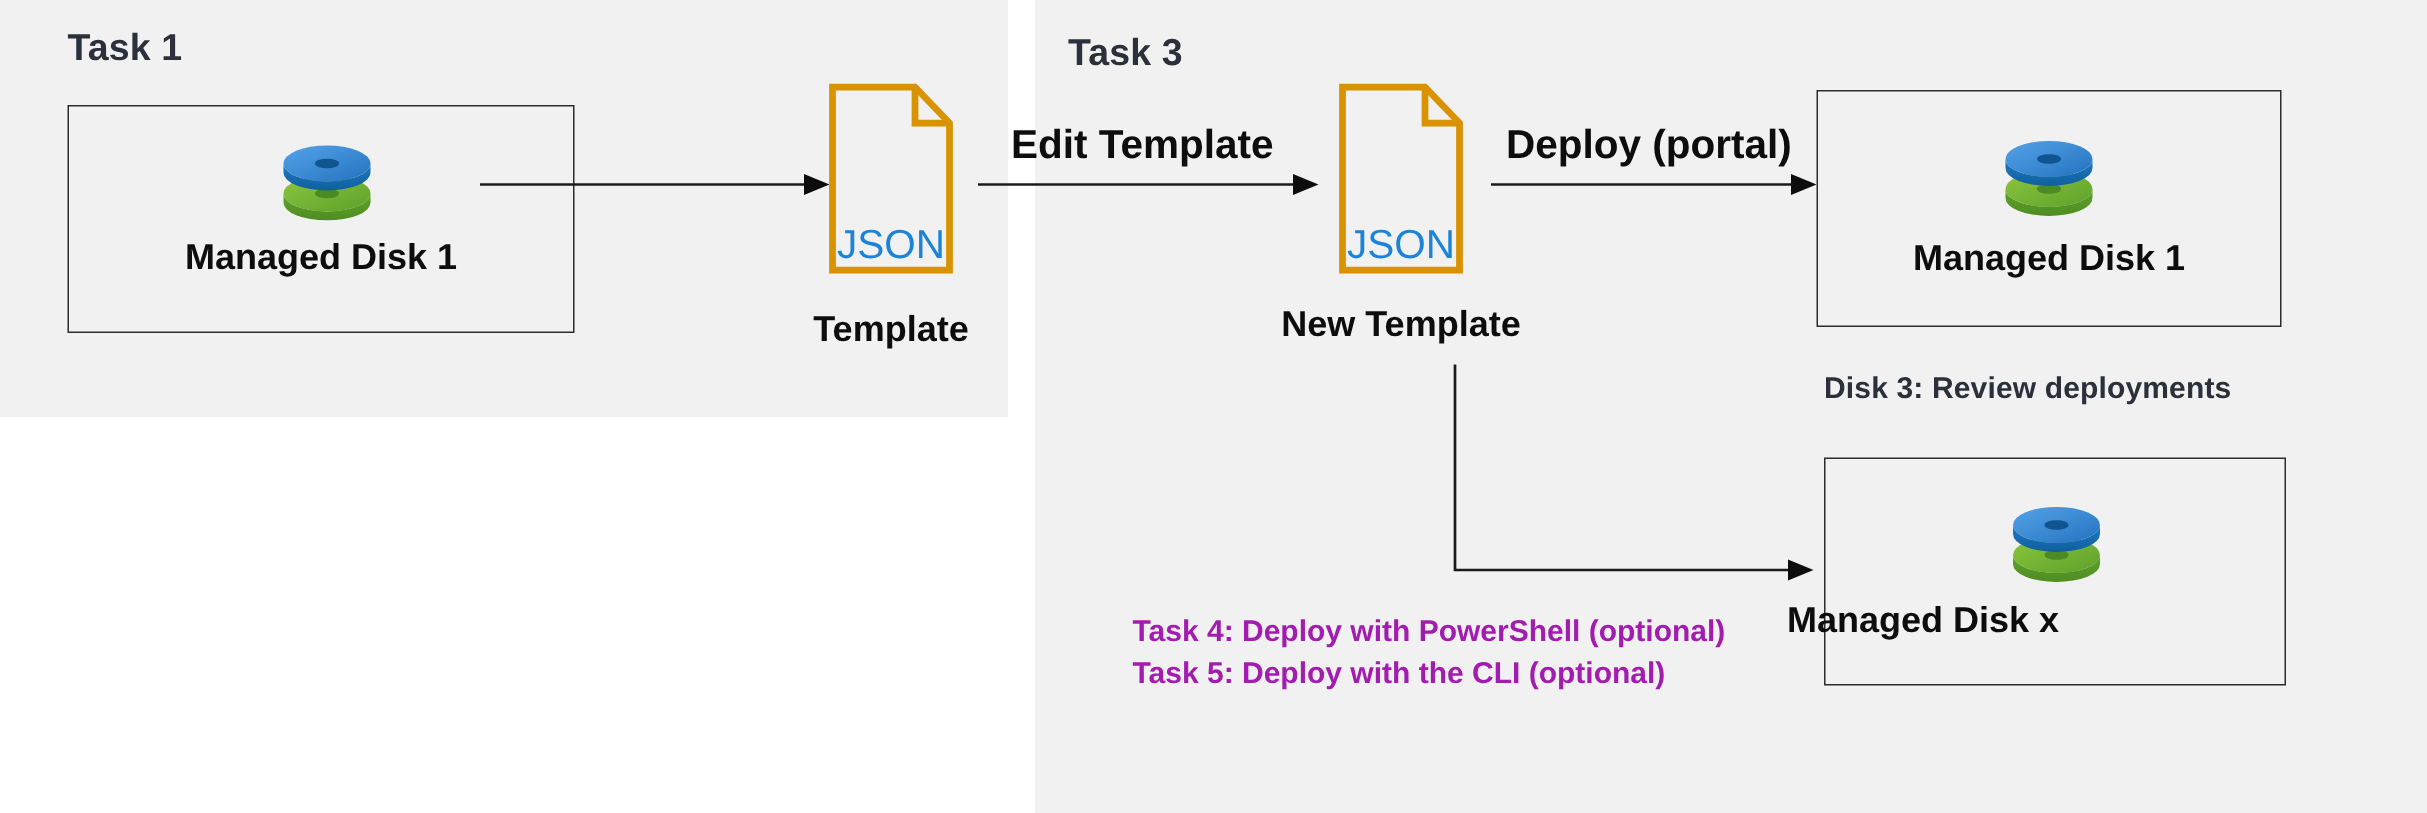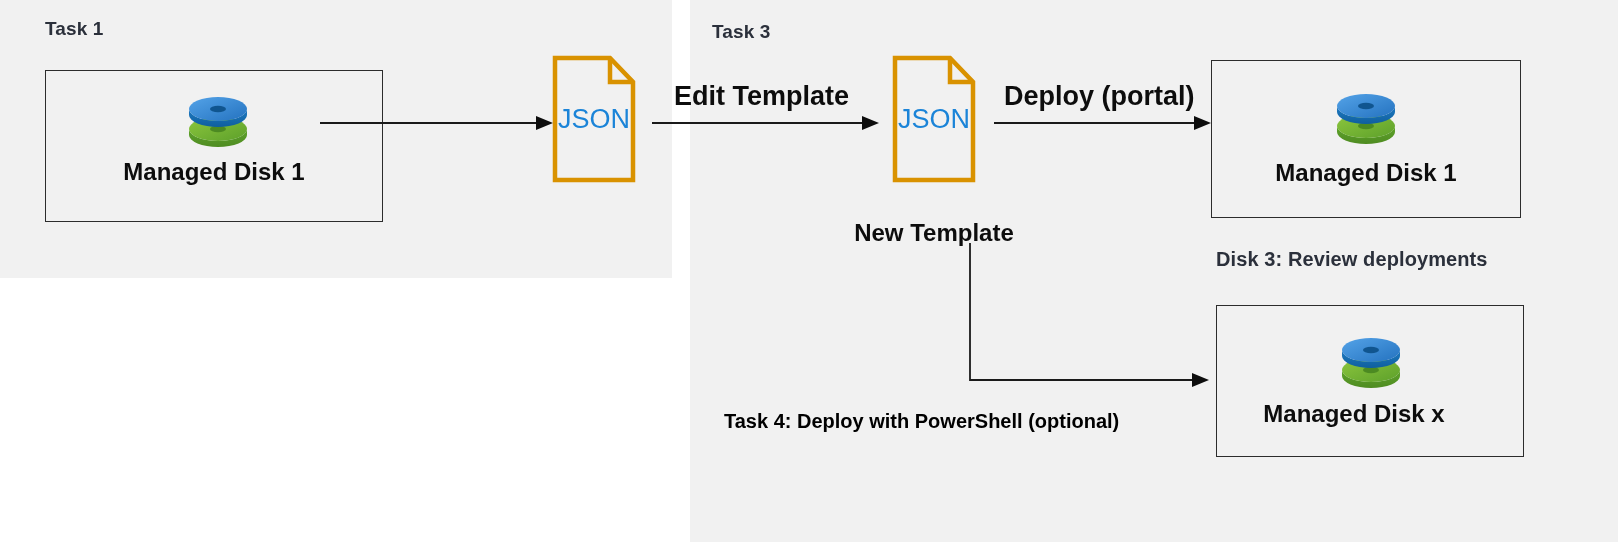"Task 1" .task-label { font-size: 19px -> 25px }
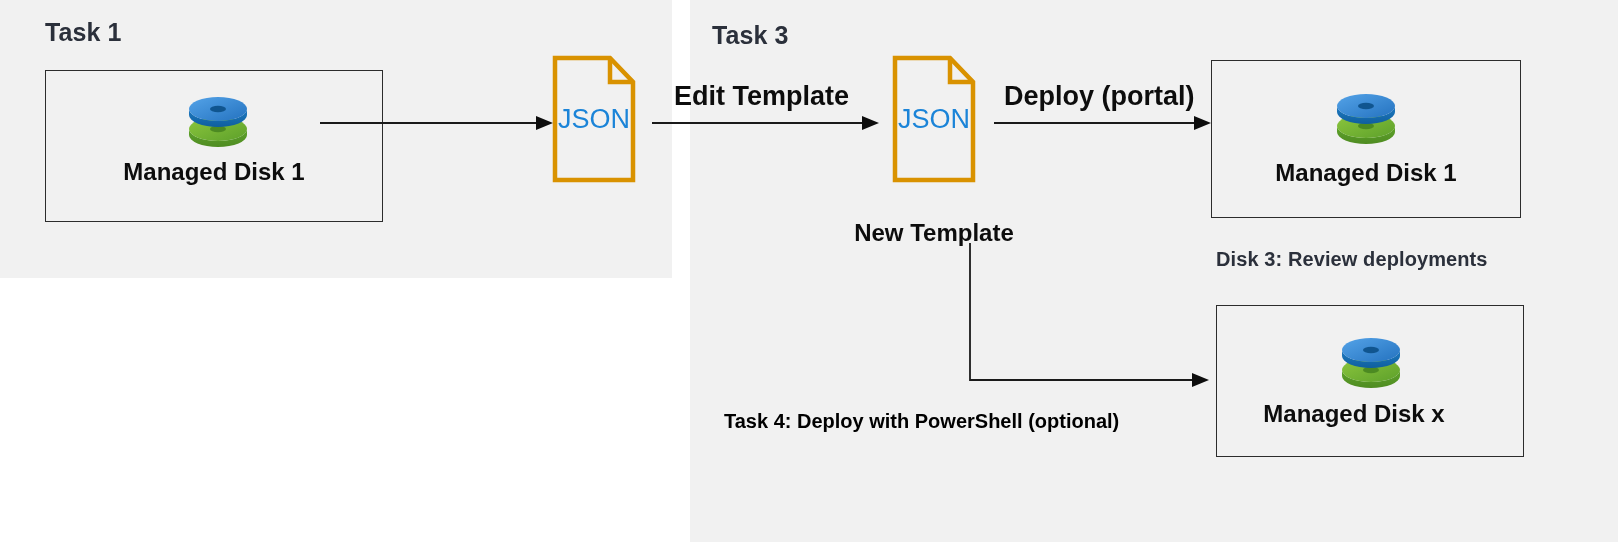"JSON" .json-text { margin-top: none -> 44px }
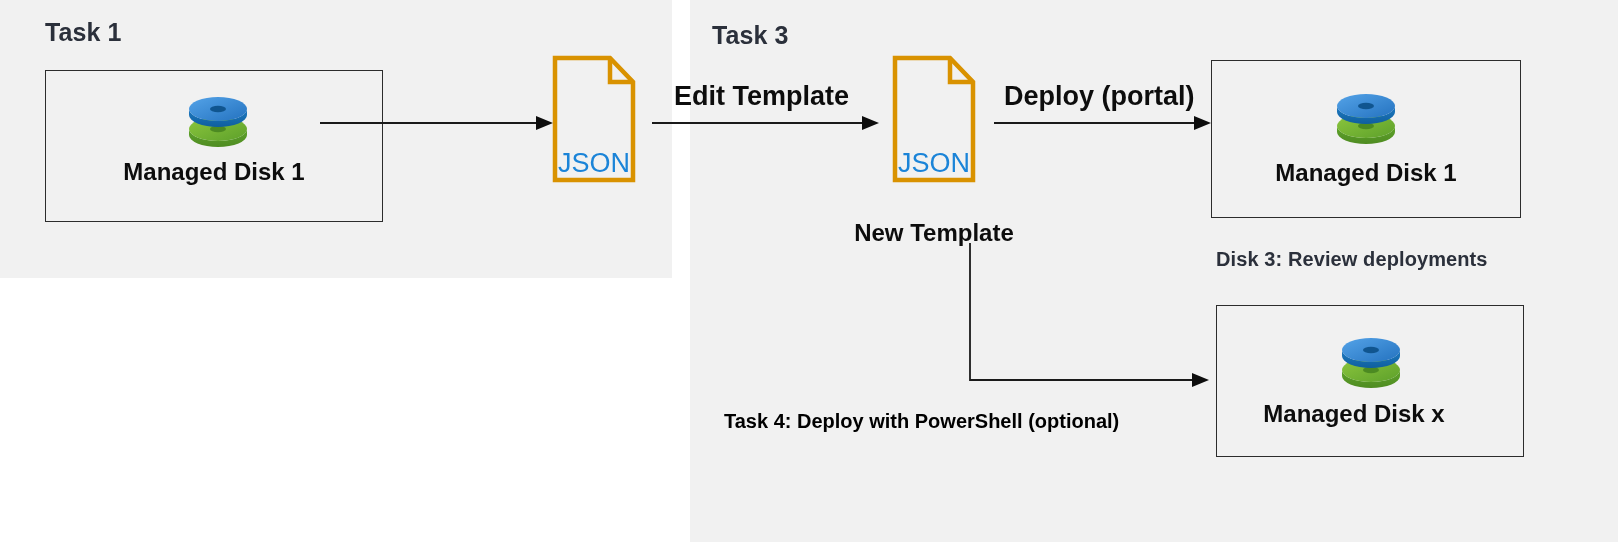"Template" div.box-caption { html: none -> <div>Template</div> }
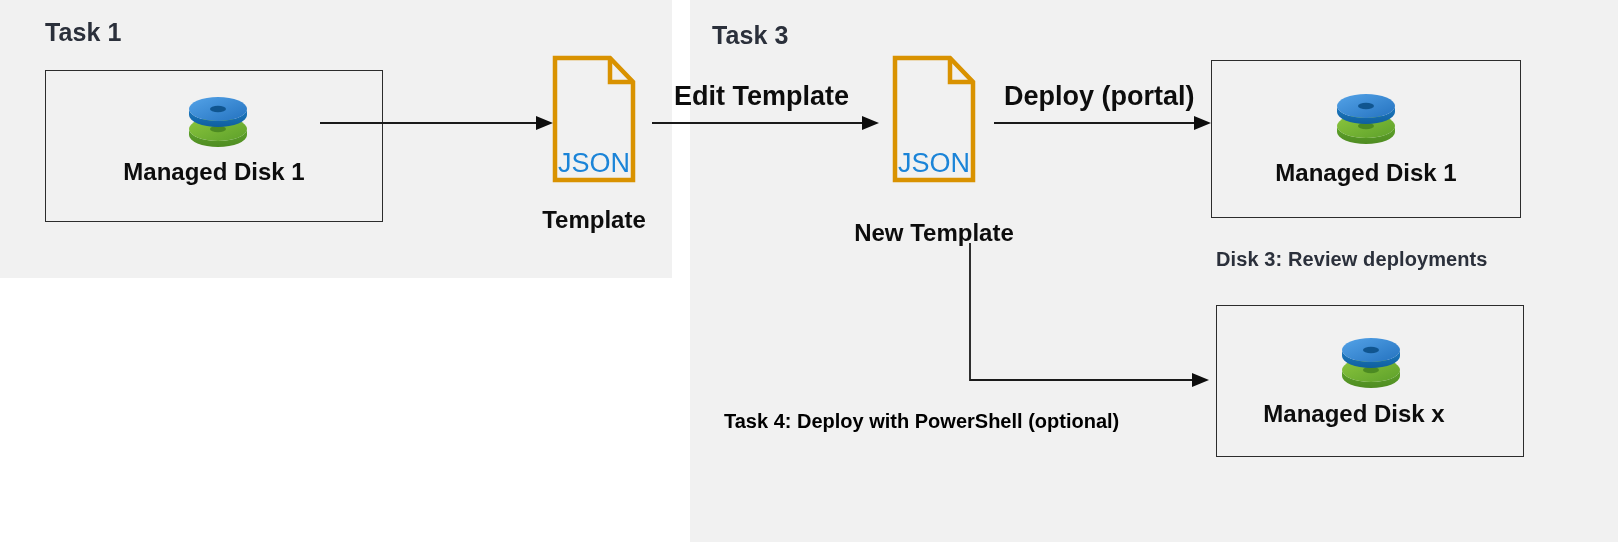"New Template" div.box-caption { margin-top: 16px -> none }
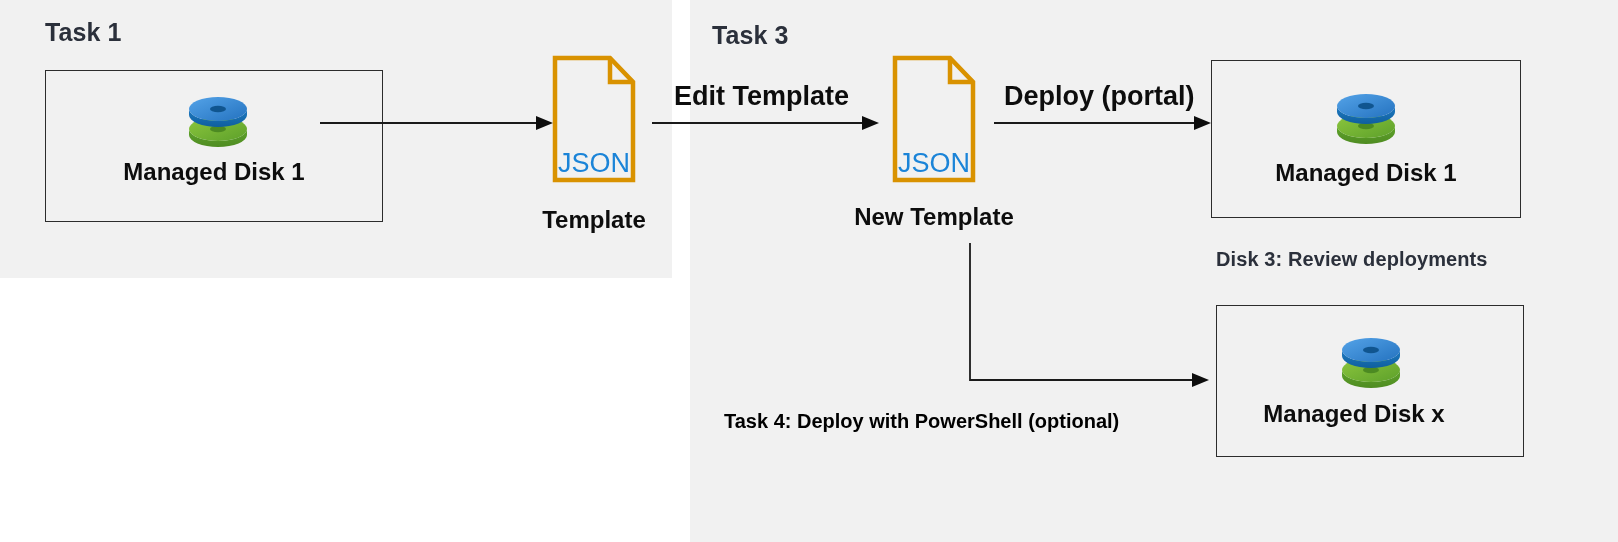"Task 4: Deploy with PowerShell" .optional-lines { color: #000000 -> #a21caf; margin-left: none -> 31px }
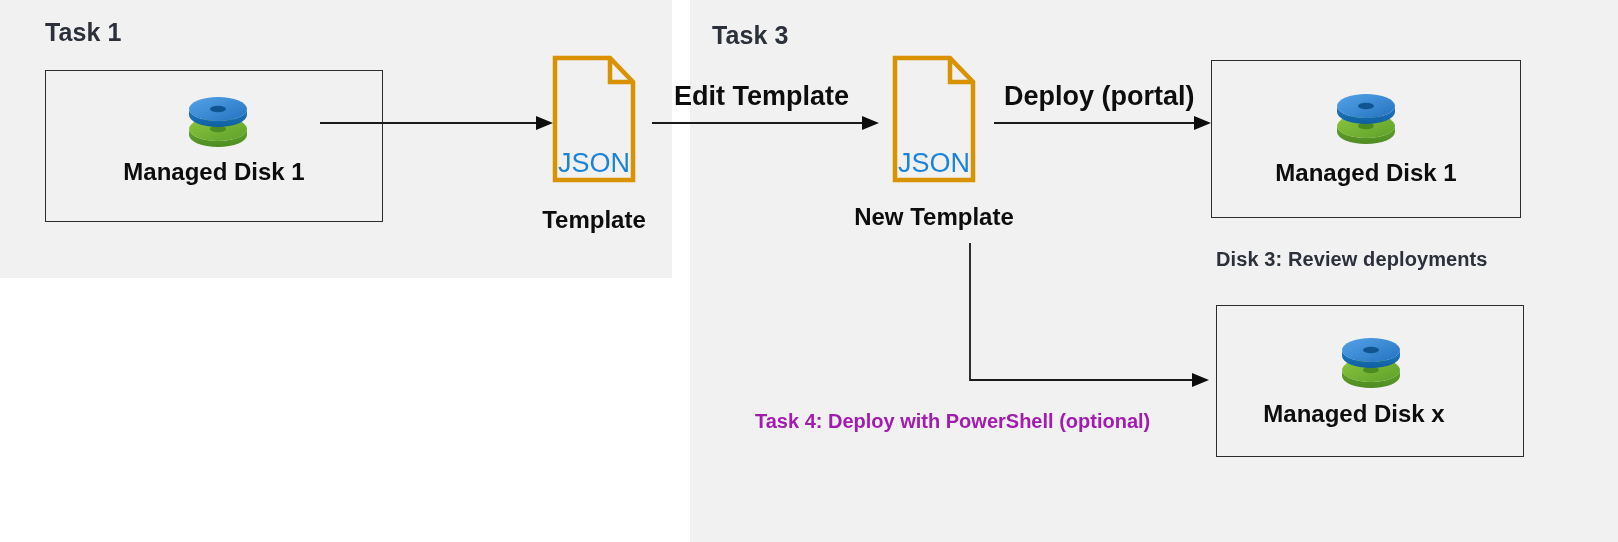"Managed Disk x" div.box-caption { left: 1216px -> 1144px }
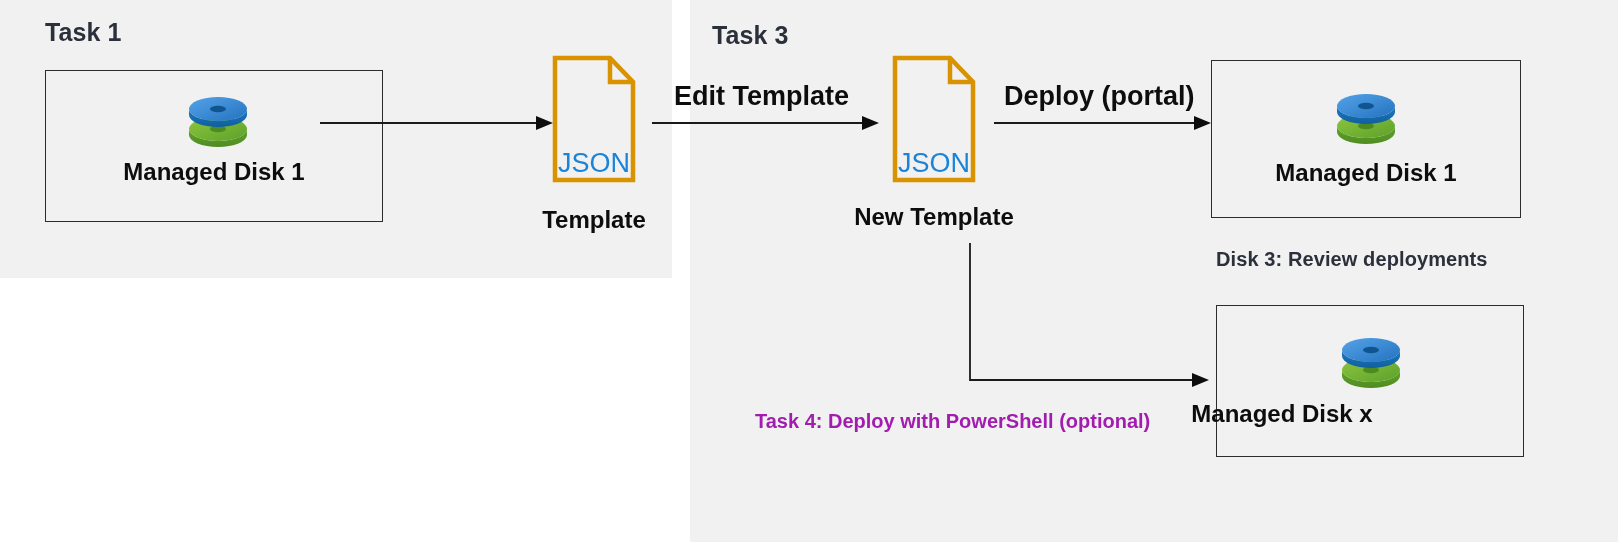"Task 5: Deploy with the" div { html: none -> <div>Task 5: Deploy with the CLI (optional)</div> }
